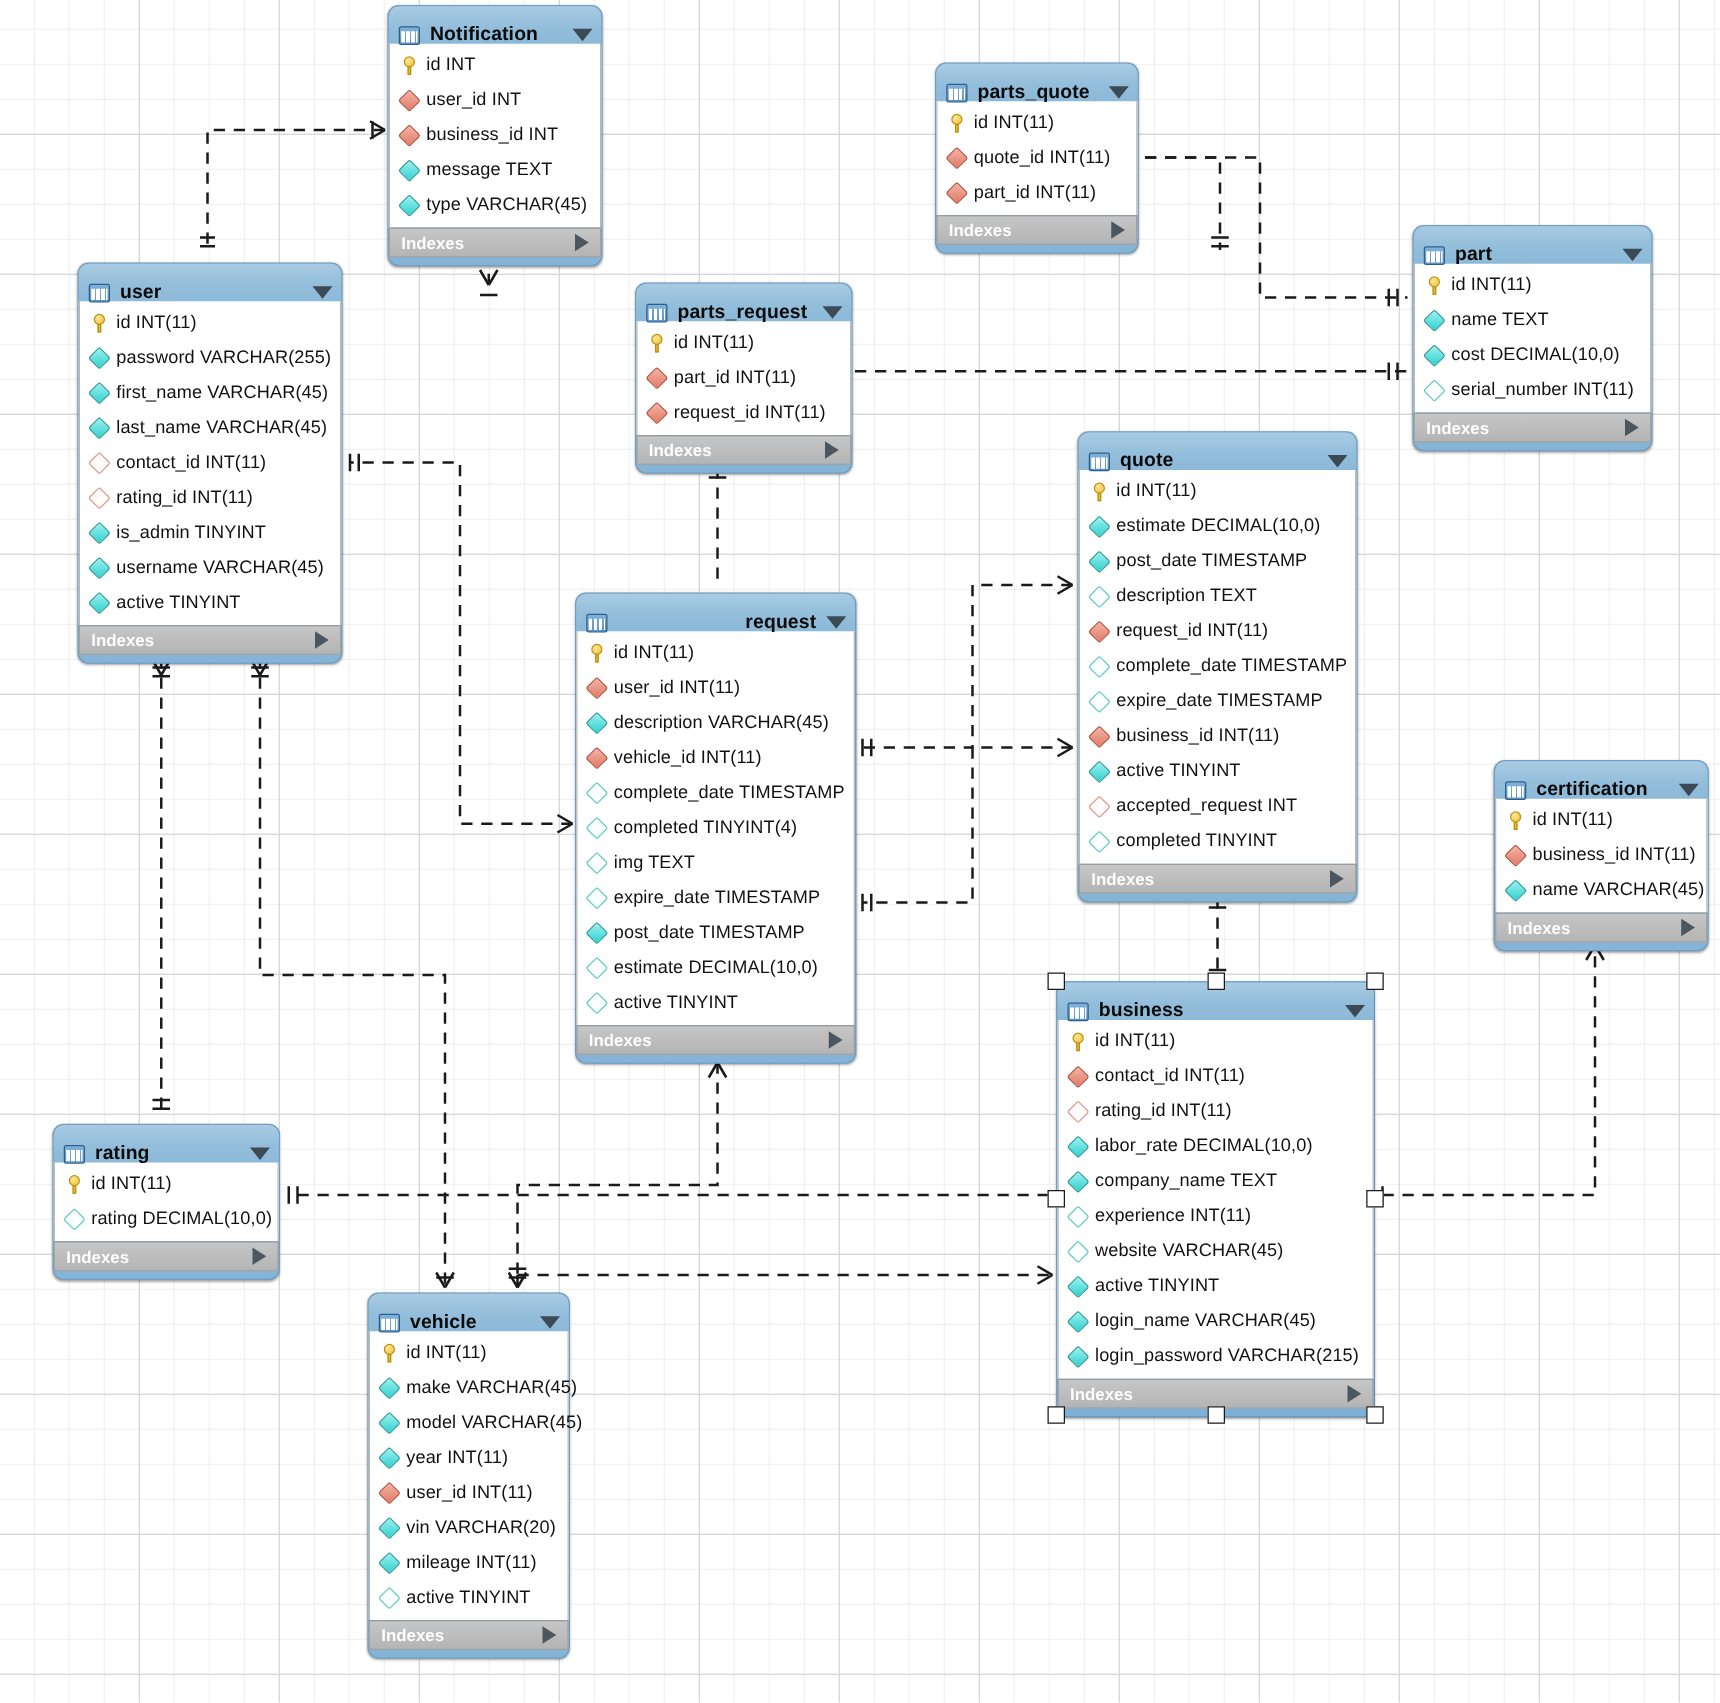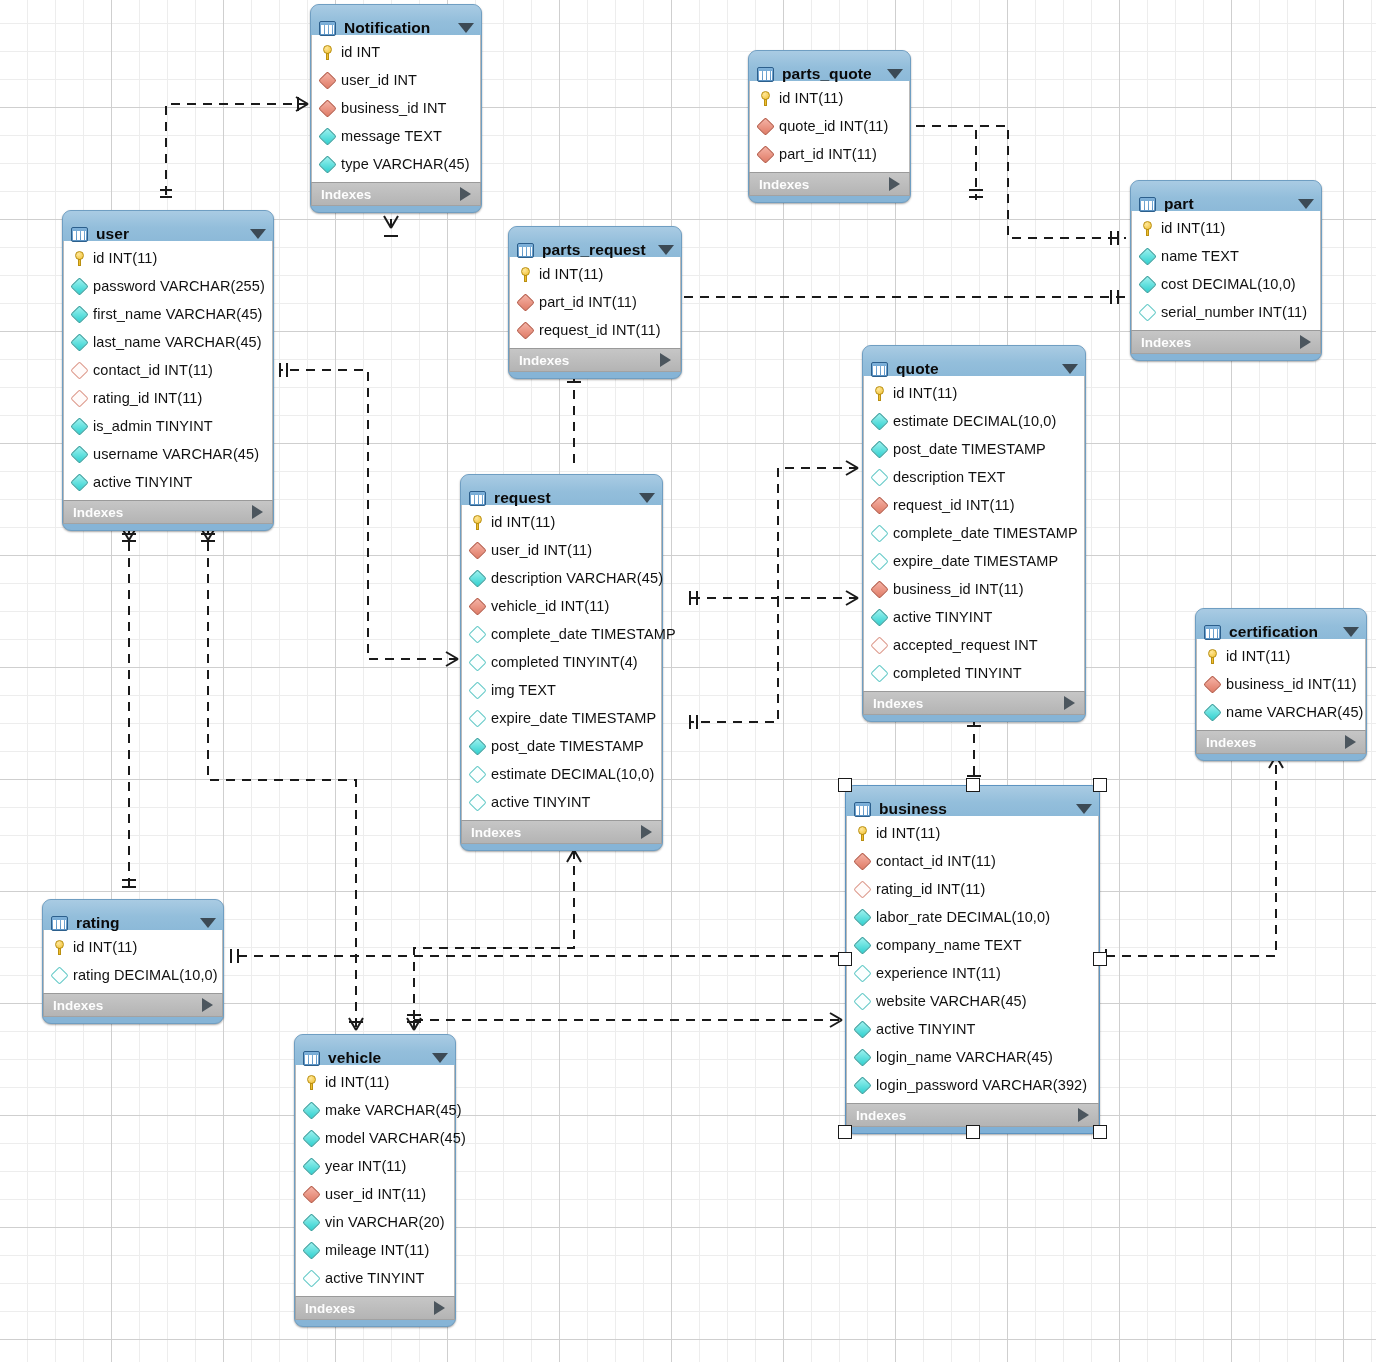"request" div.tbl { text-align: none -> right; width: 203px -> 225px }
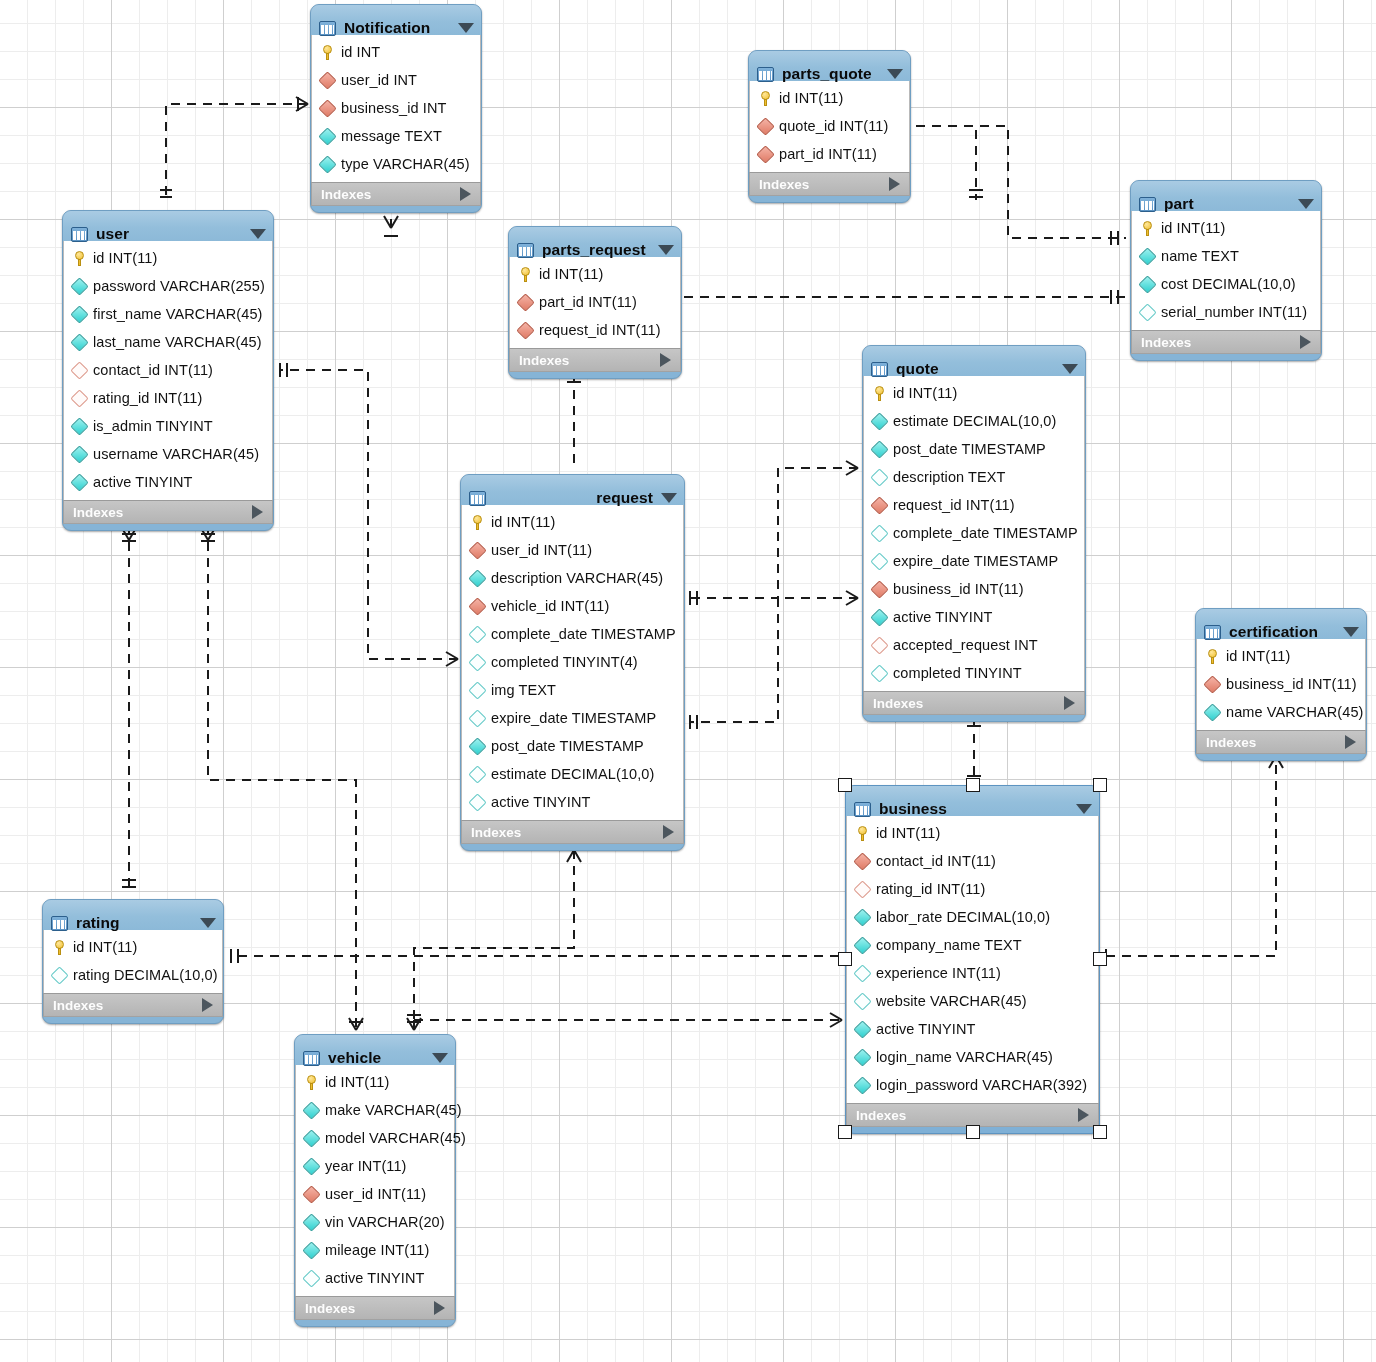"login_password VARCHAR(392)" span.lbl { text: 392 -> 215 }
